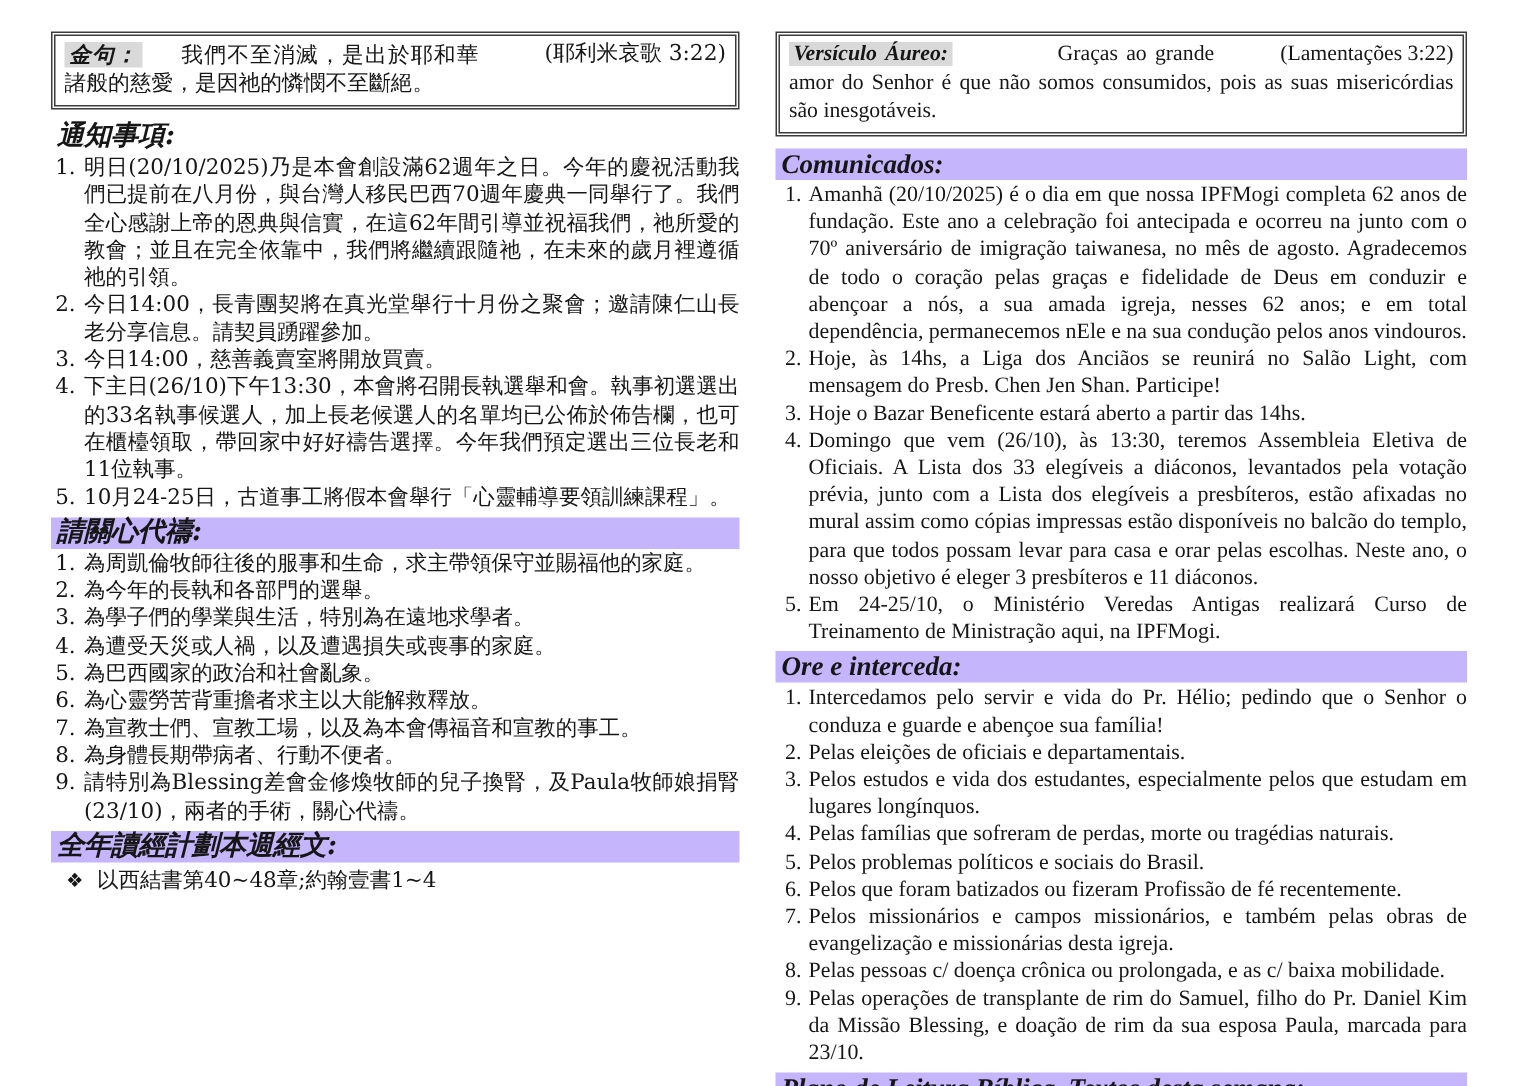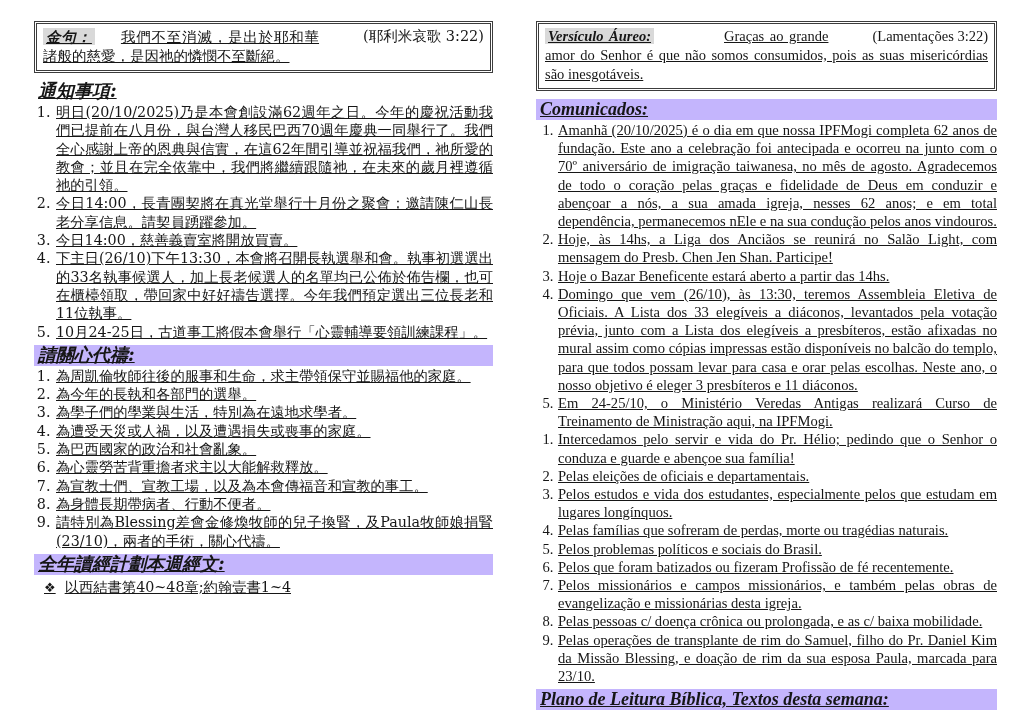"金句：" .page { gap: 43px -> 24px; text-decoration: underline -> none }
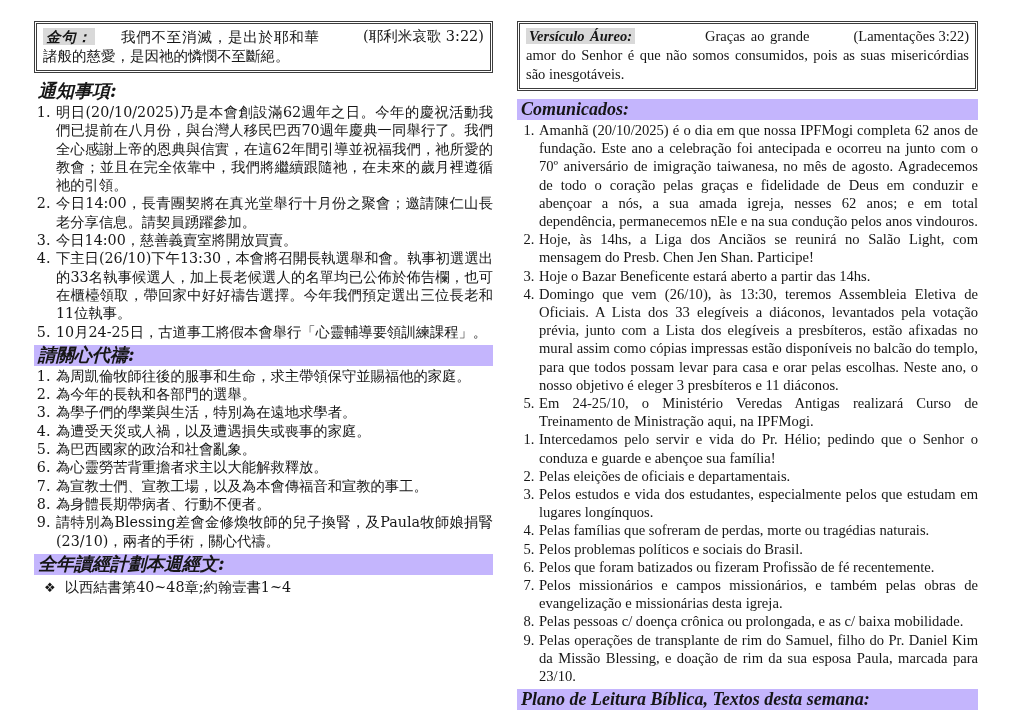"Ore e interceda:" div.section-h { html: none -> <div>Ore e interceda:</div> }
